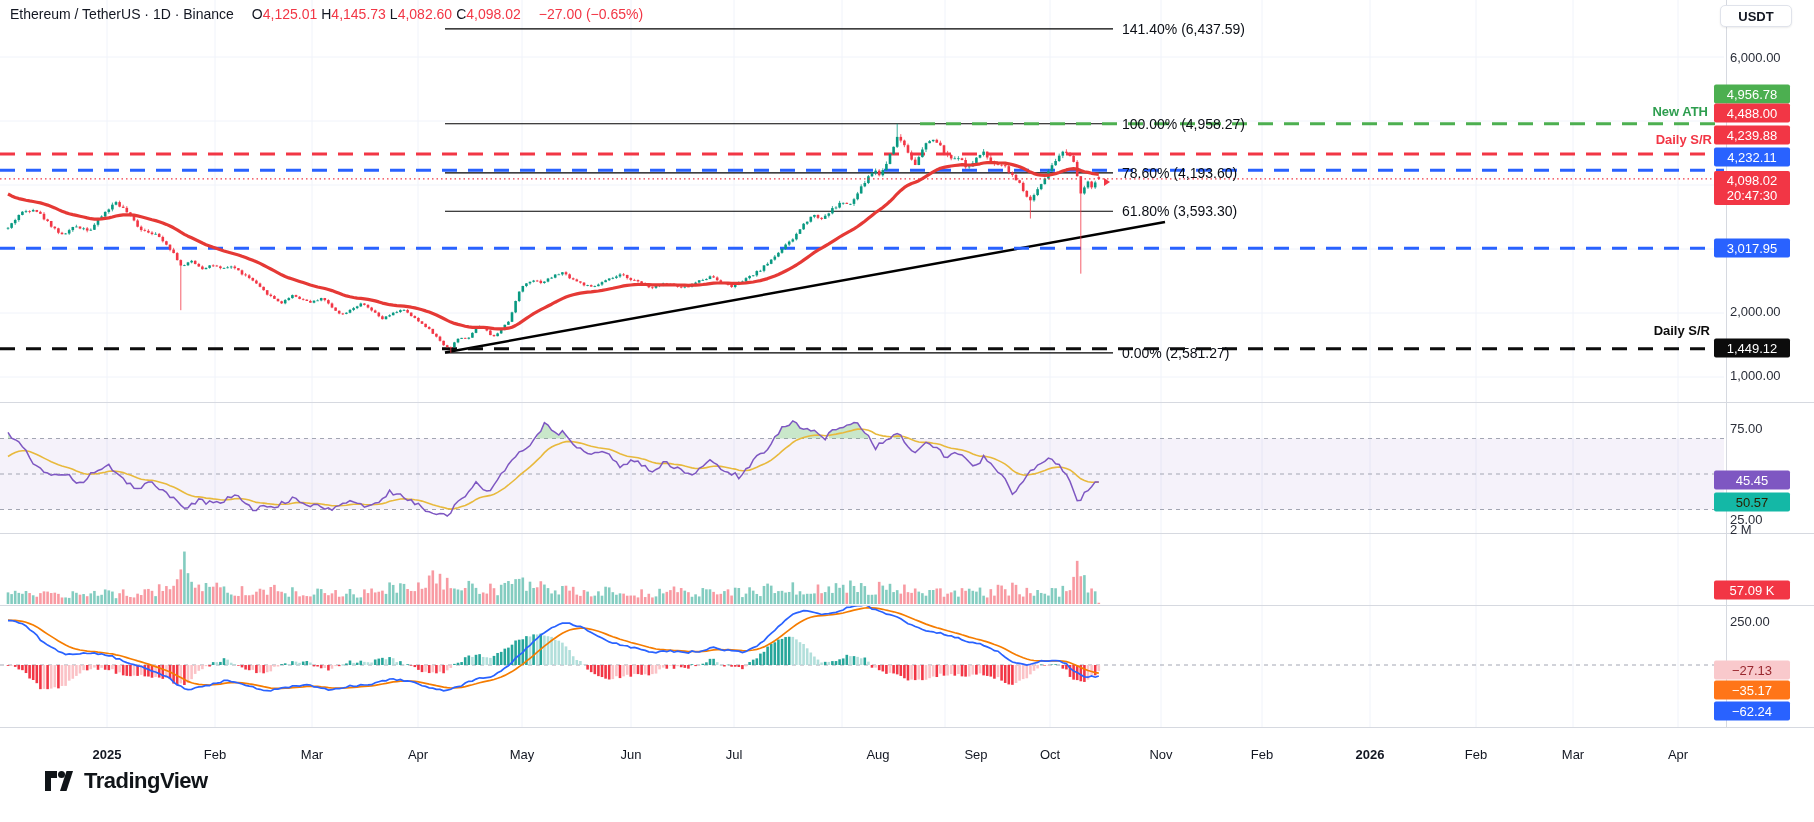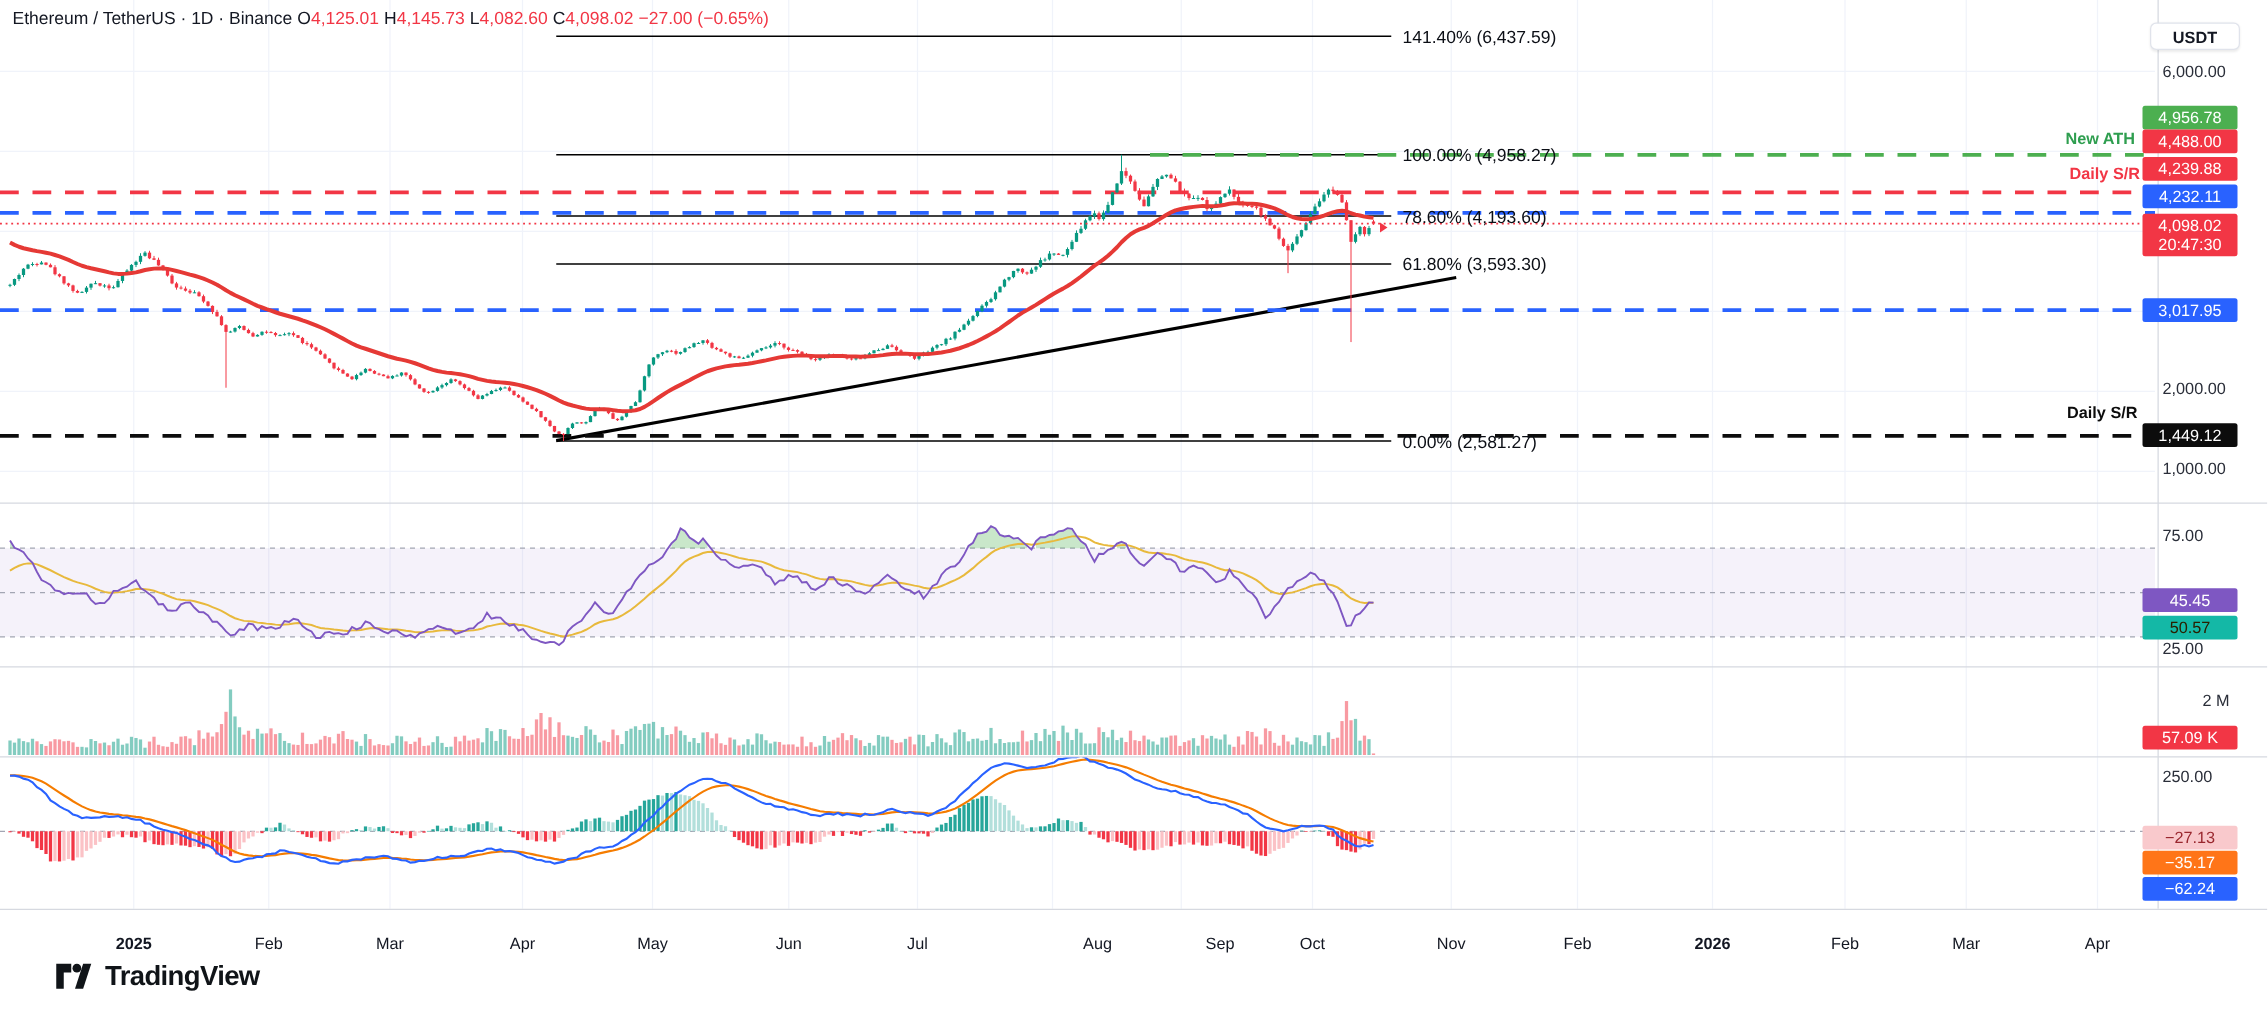"Ethereum / TetherUS · 1D" #header { gap: 0 -> 14px }
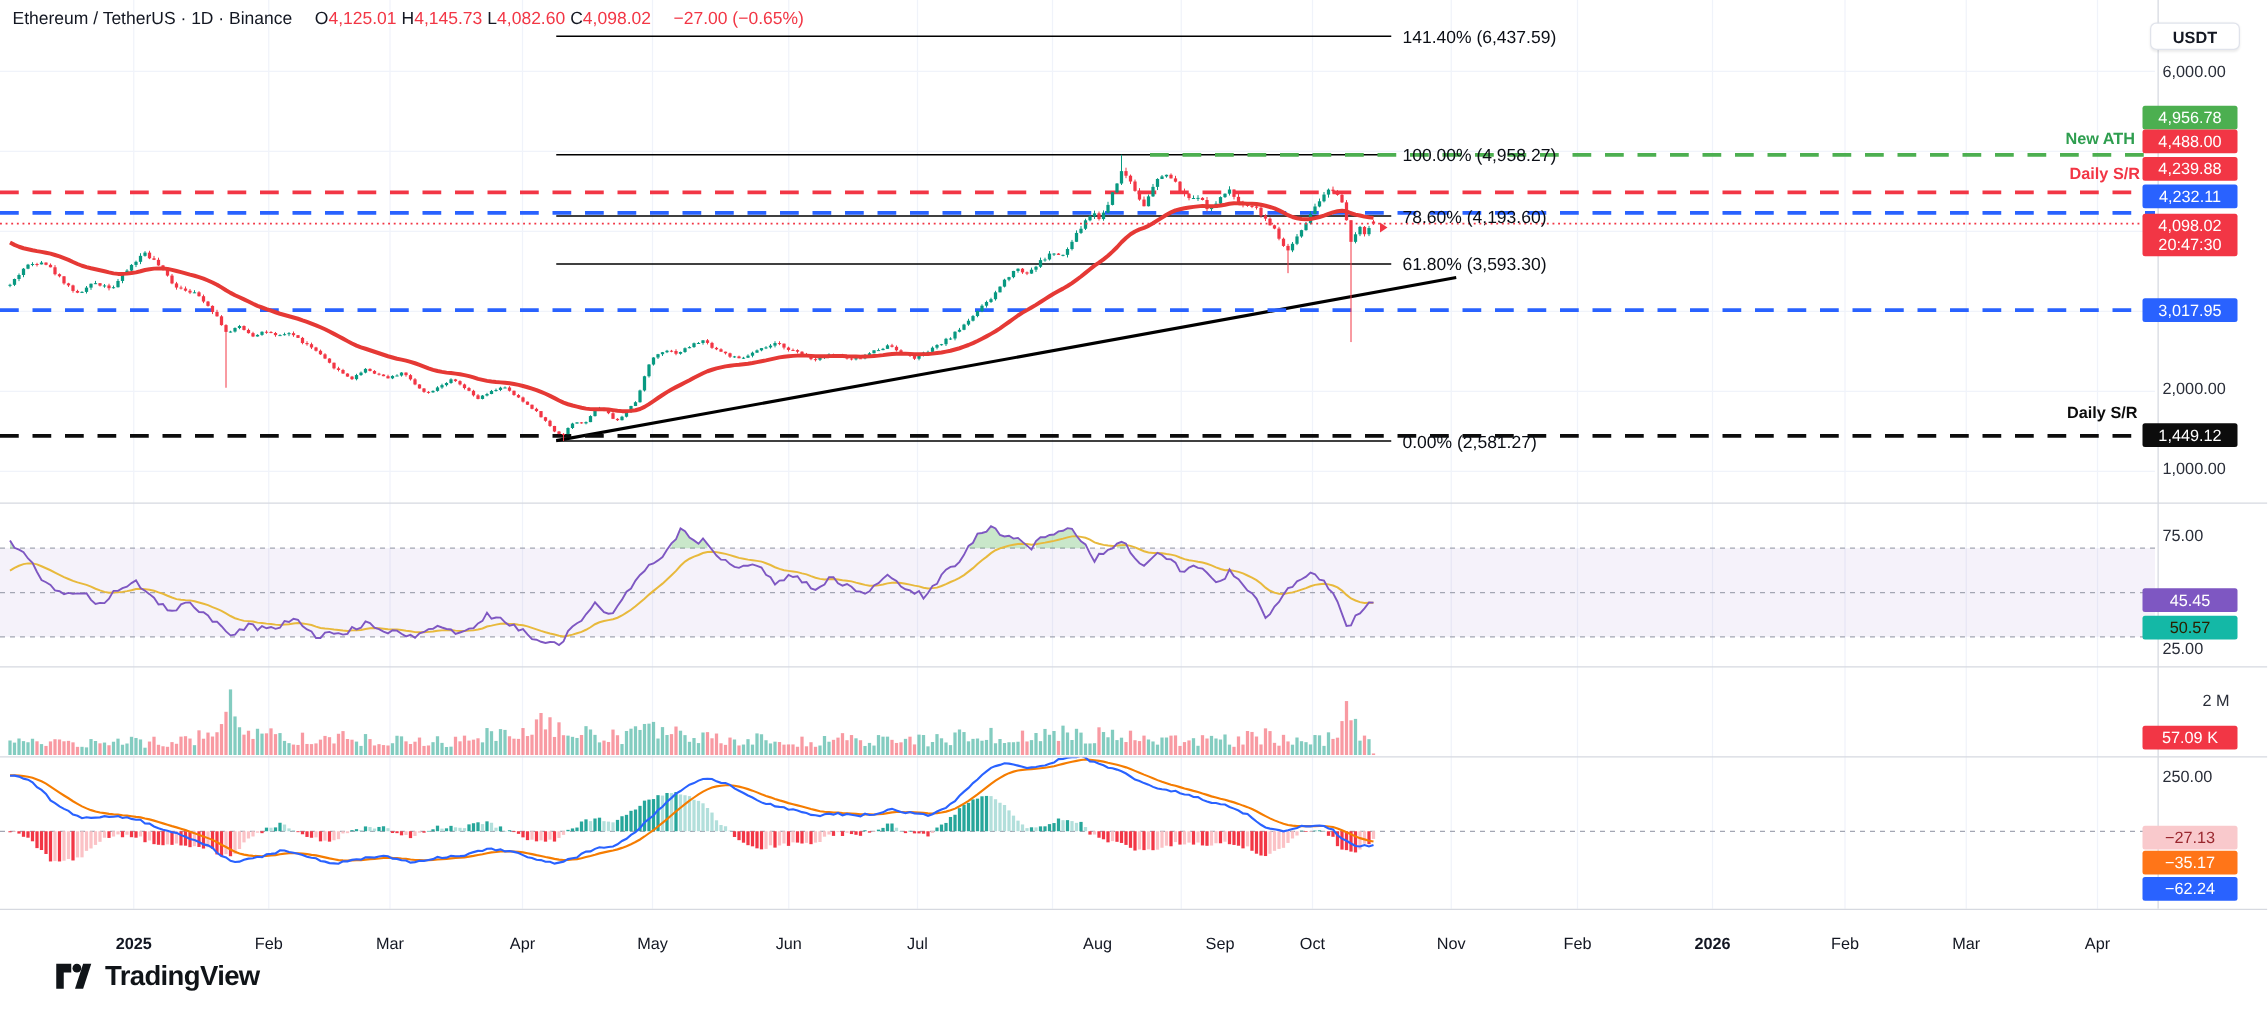"USDT" #currency-btn { top: 18px -> 5px }
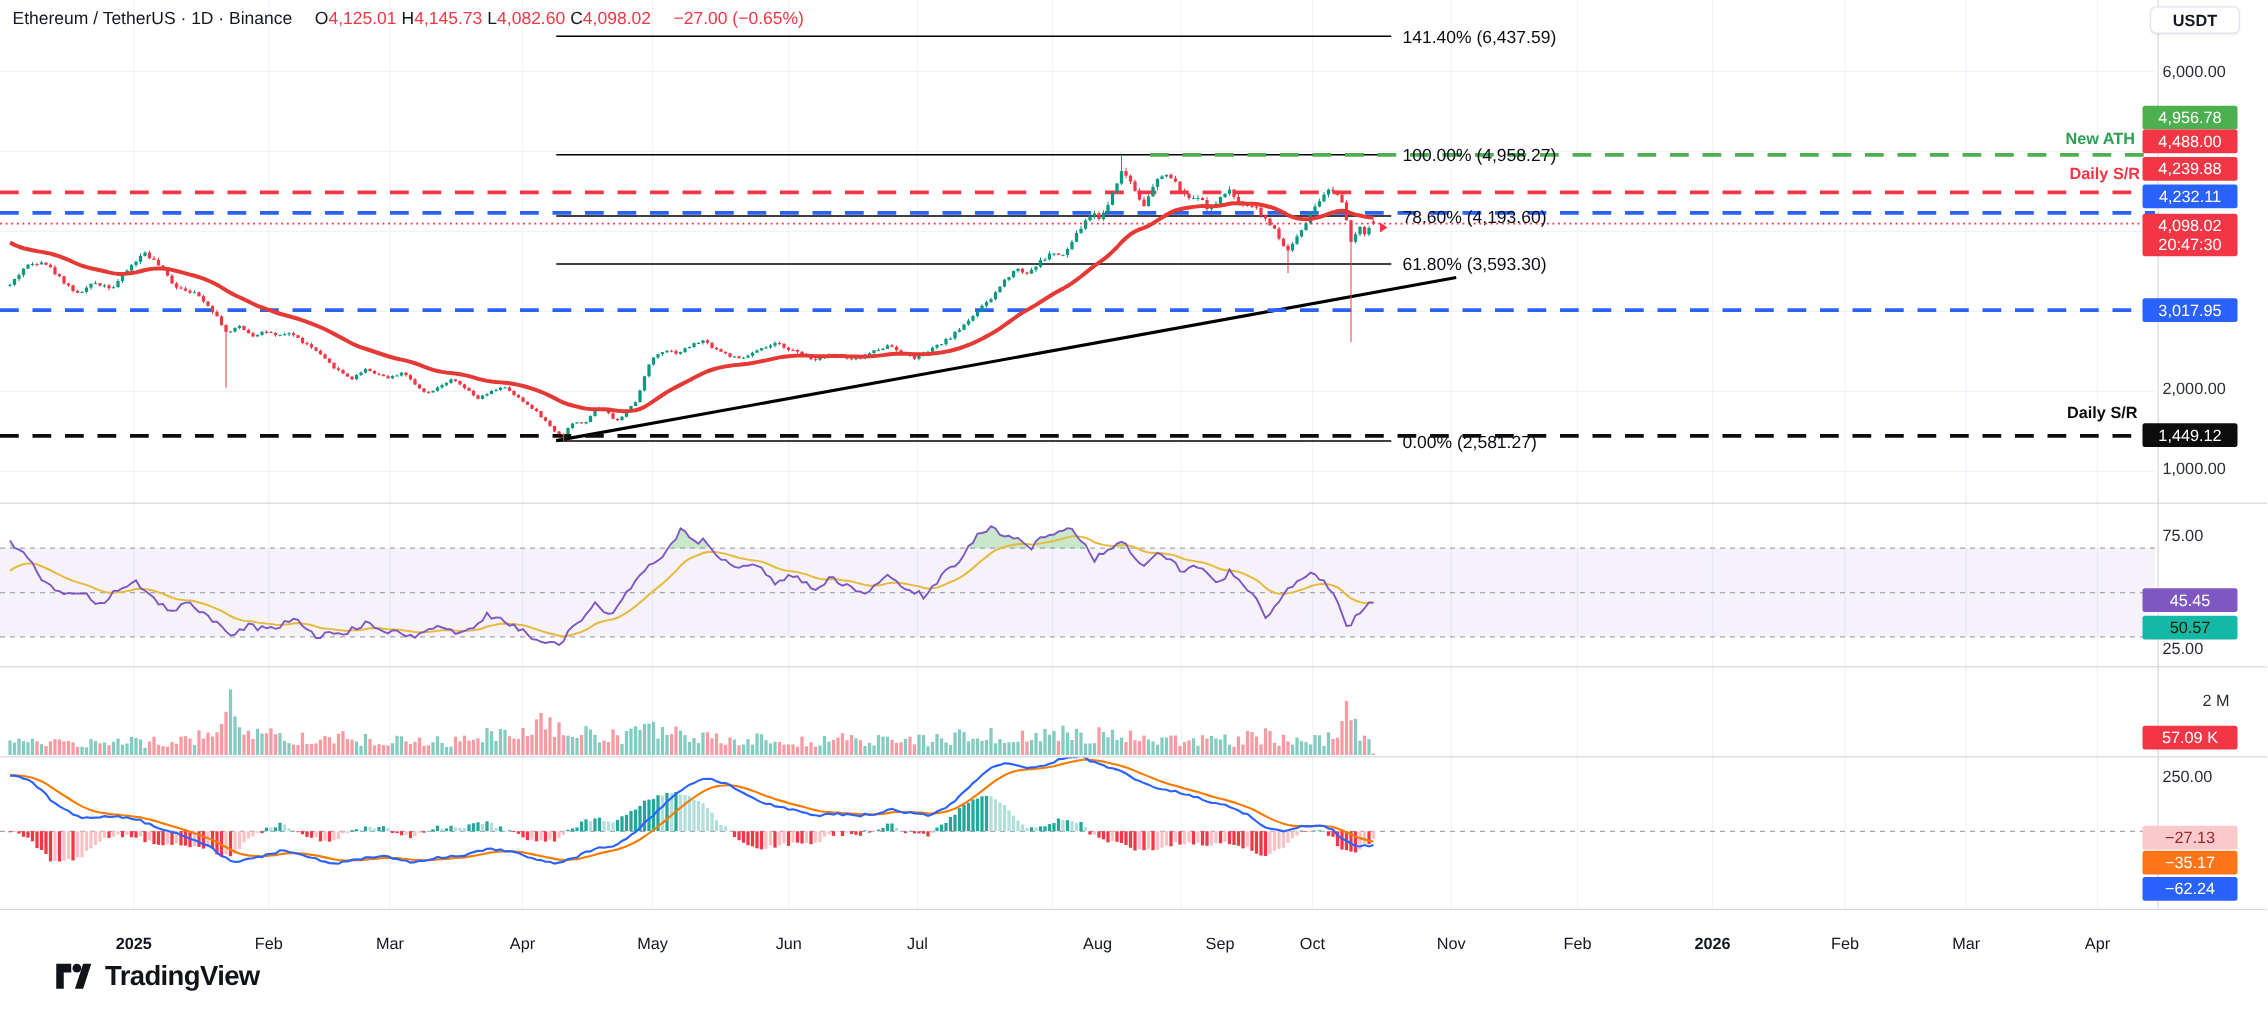"2 M" div.tick { margin-left: 32px -> none; top: 560px -> 529px }
